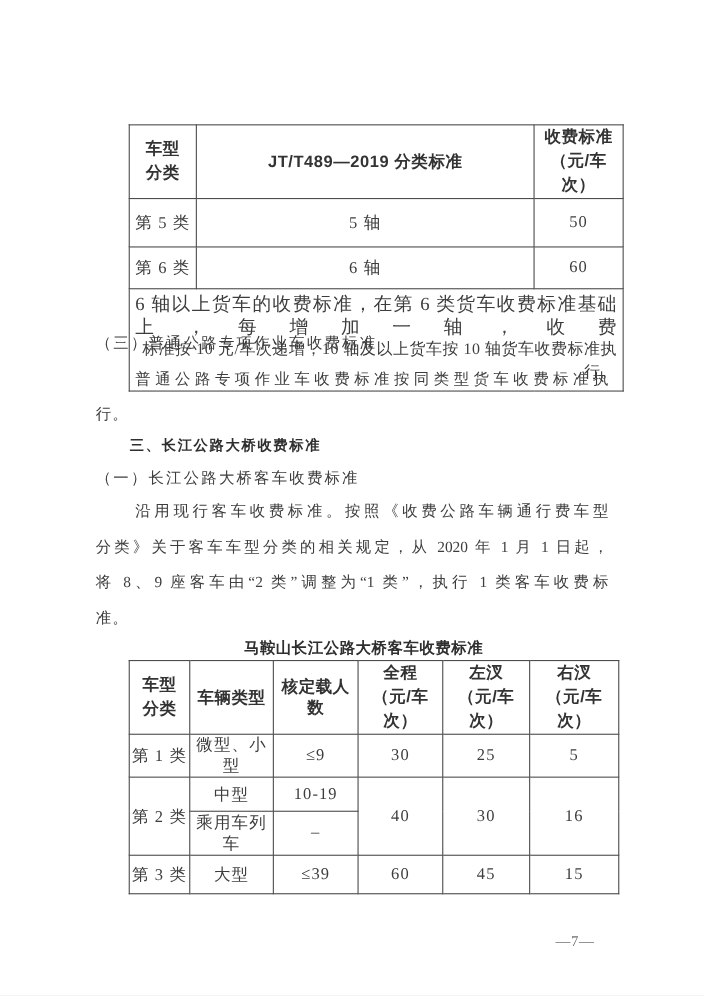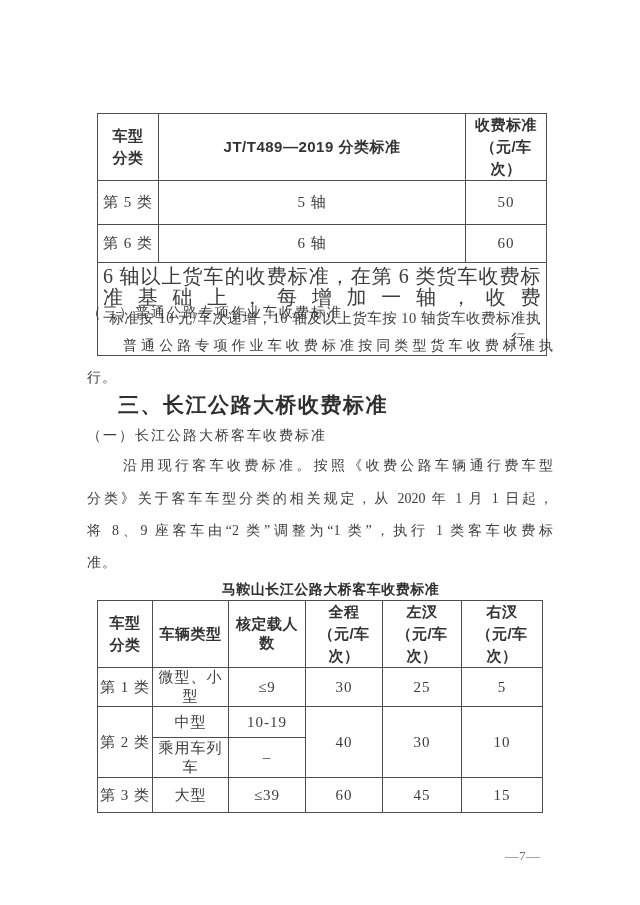"车型" table { margin-left: none -> 20px }
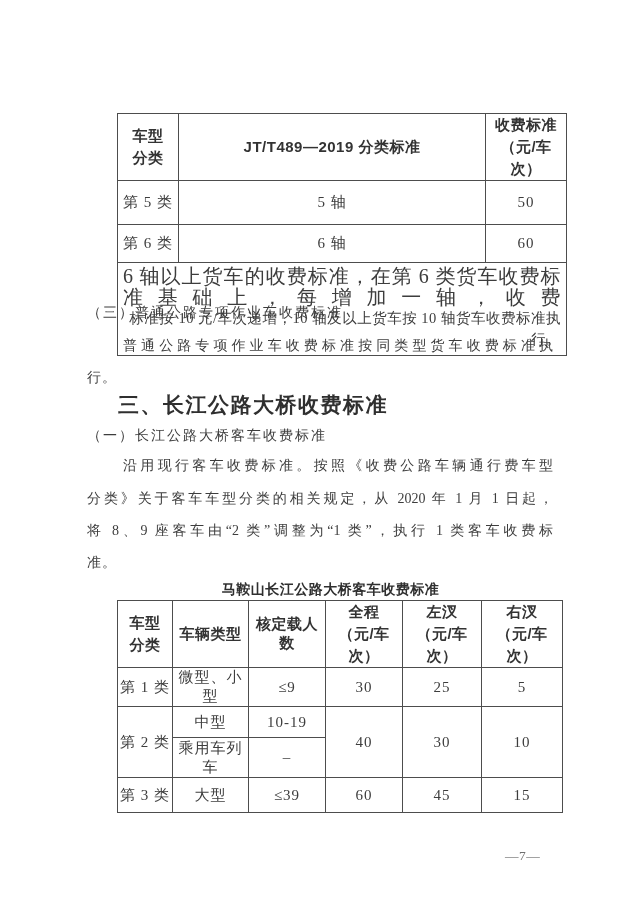"6 轴以上货车的收费标准，在第 6 类货车收费标准基础上，每增加一轴，收费" .note-cell .nl1 { font-size: 20px -> 17px }
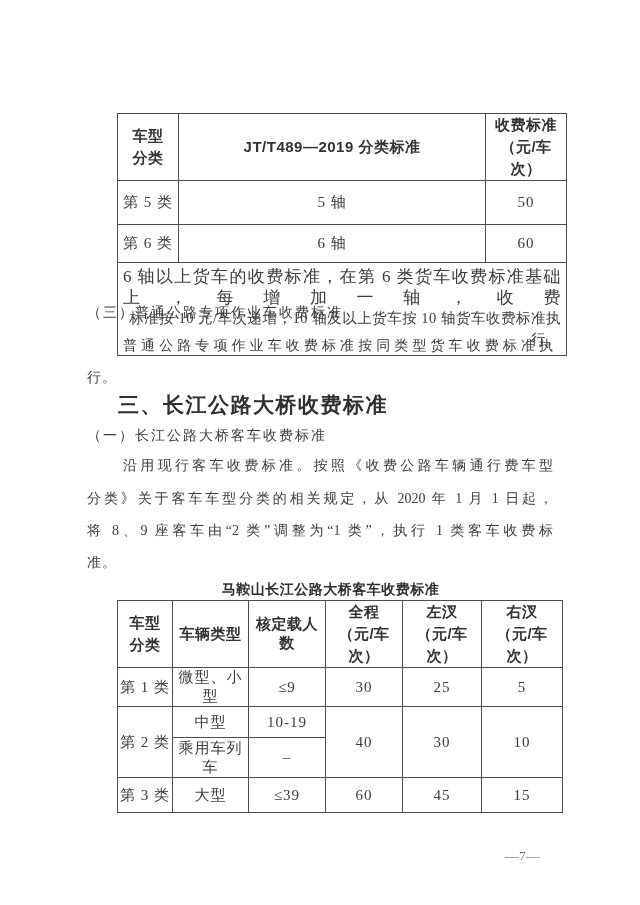"三、长江公路大桥收费标准" .main-heading { font-size: 21px -> 13px }
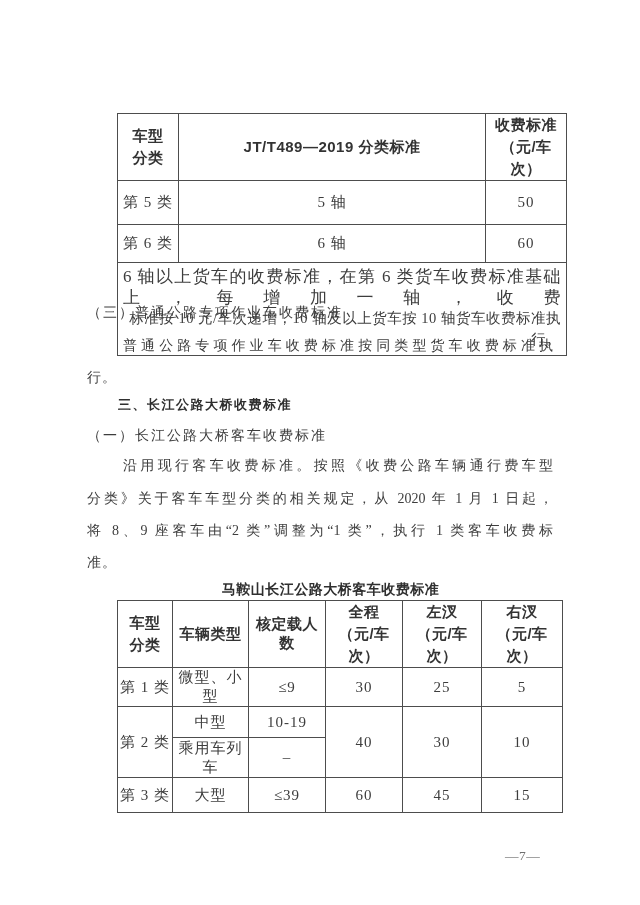"10" td { text: 10 -> 16 }
